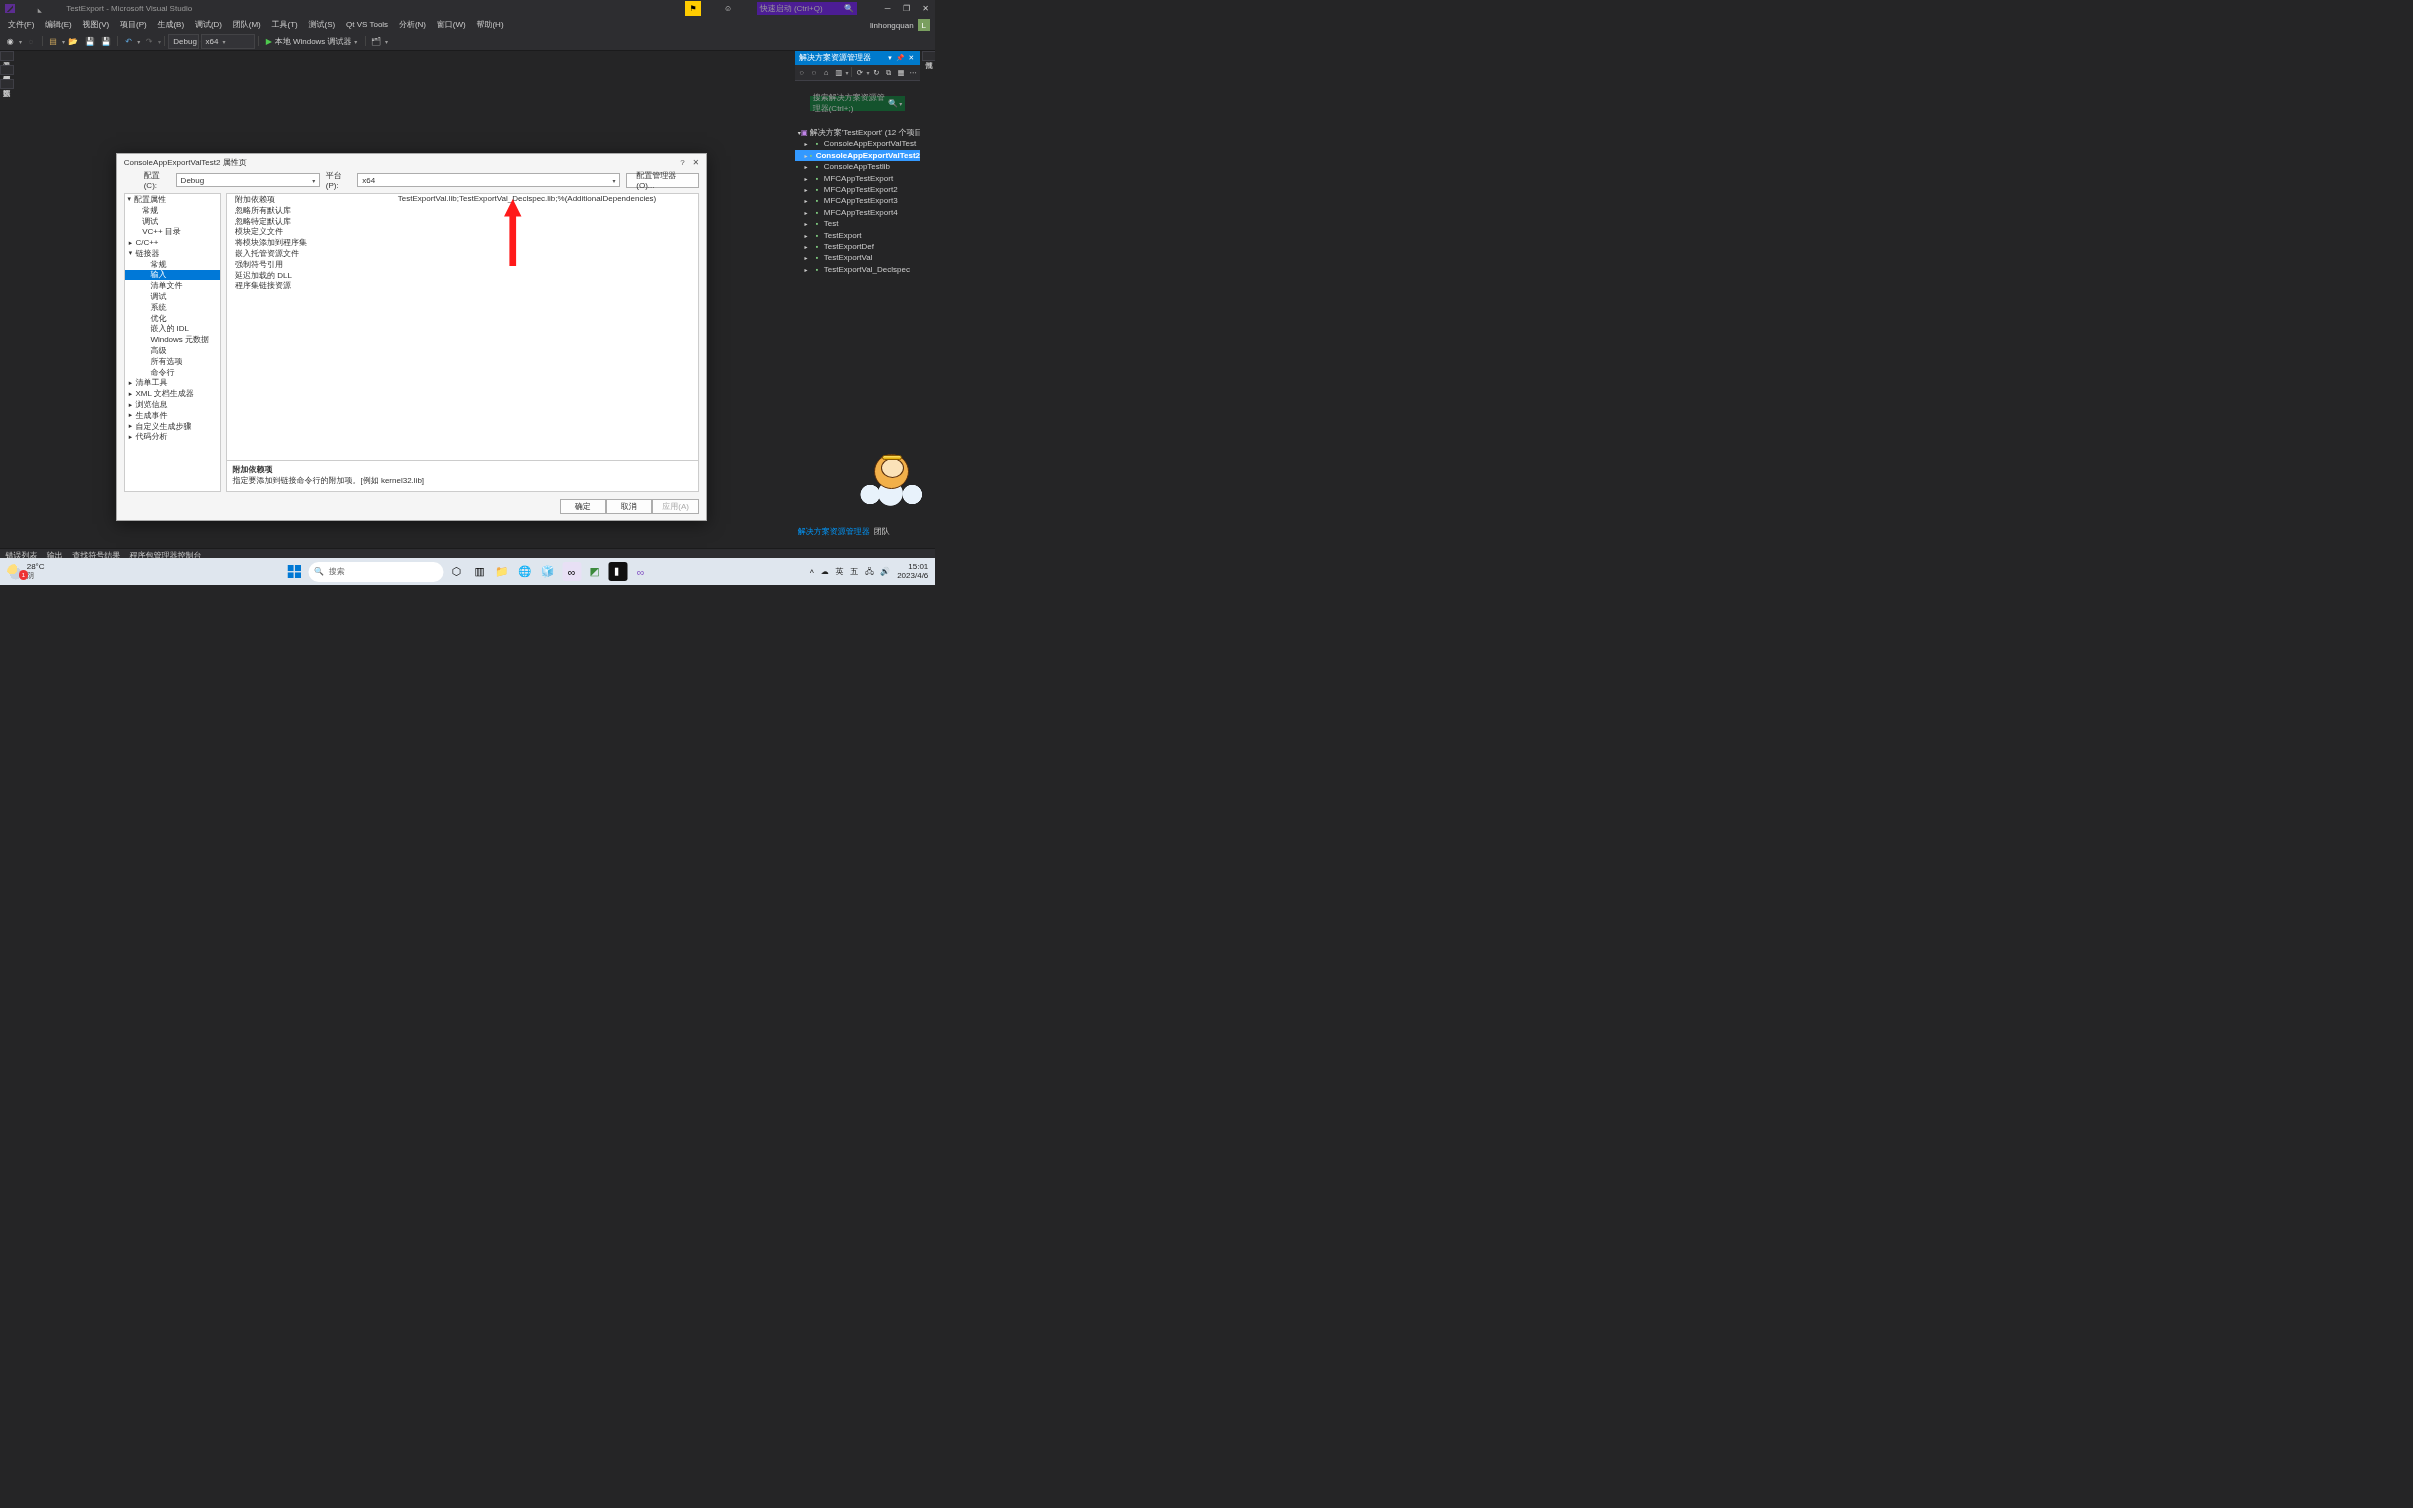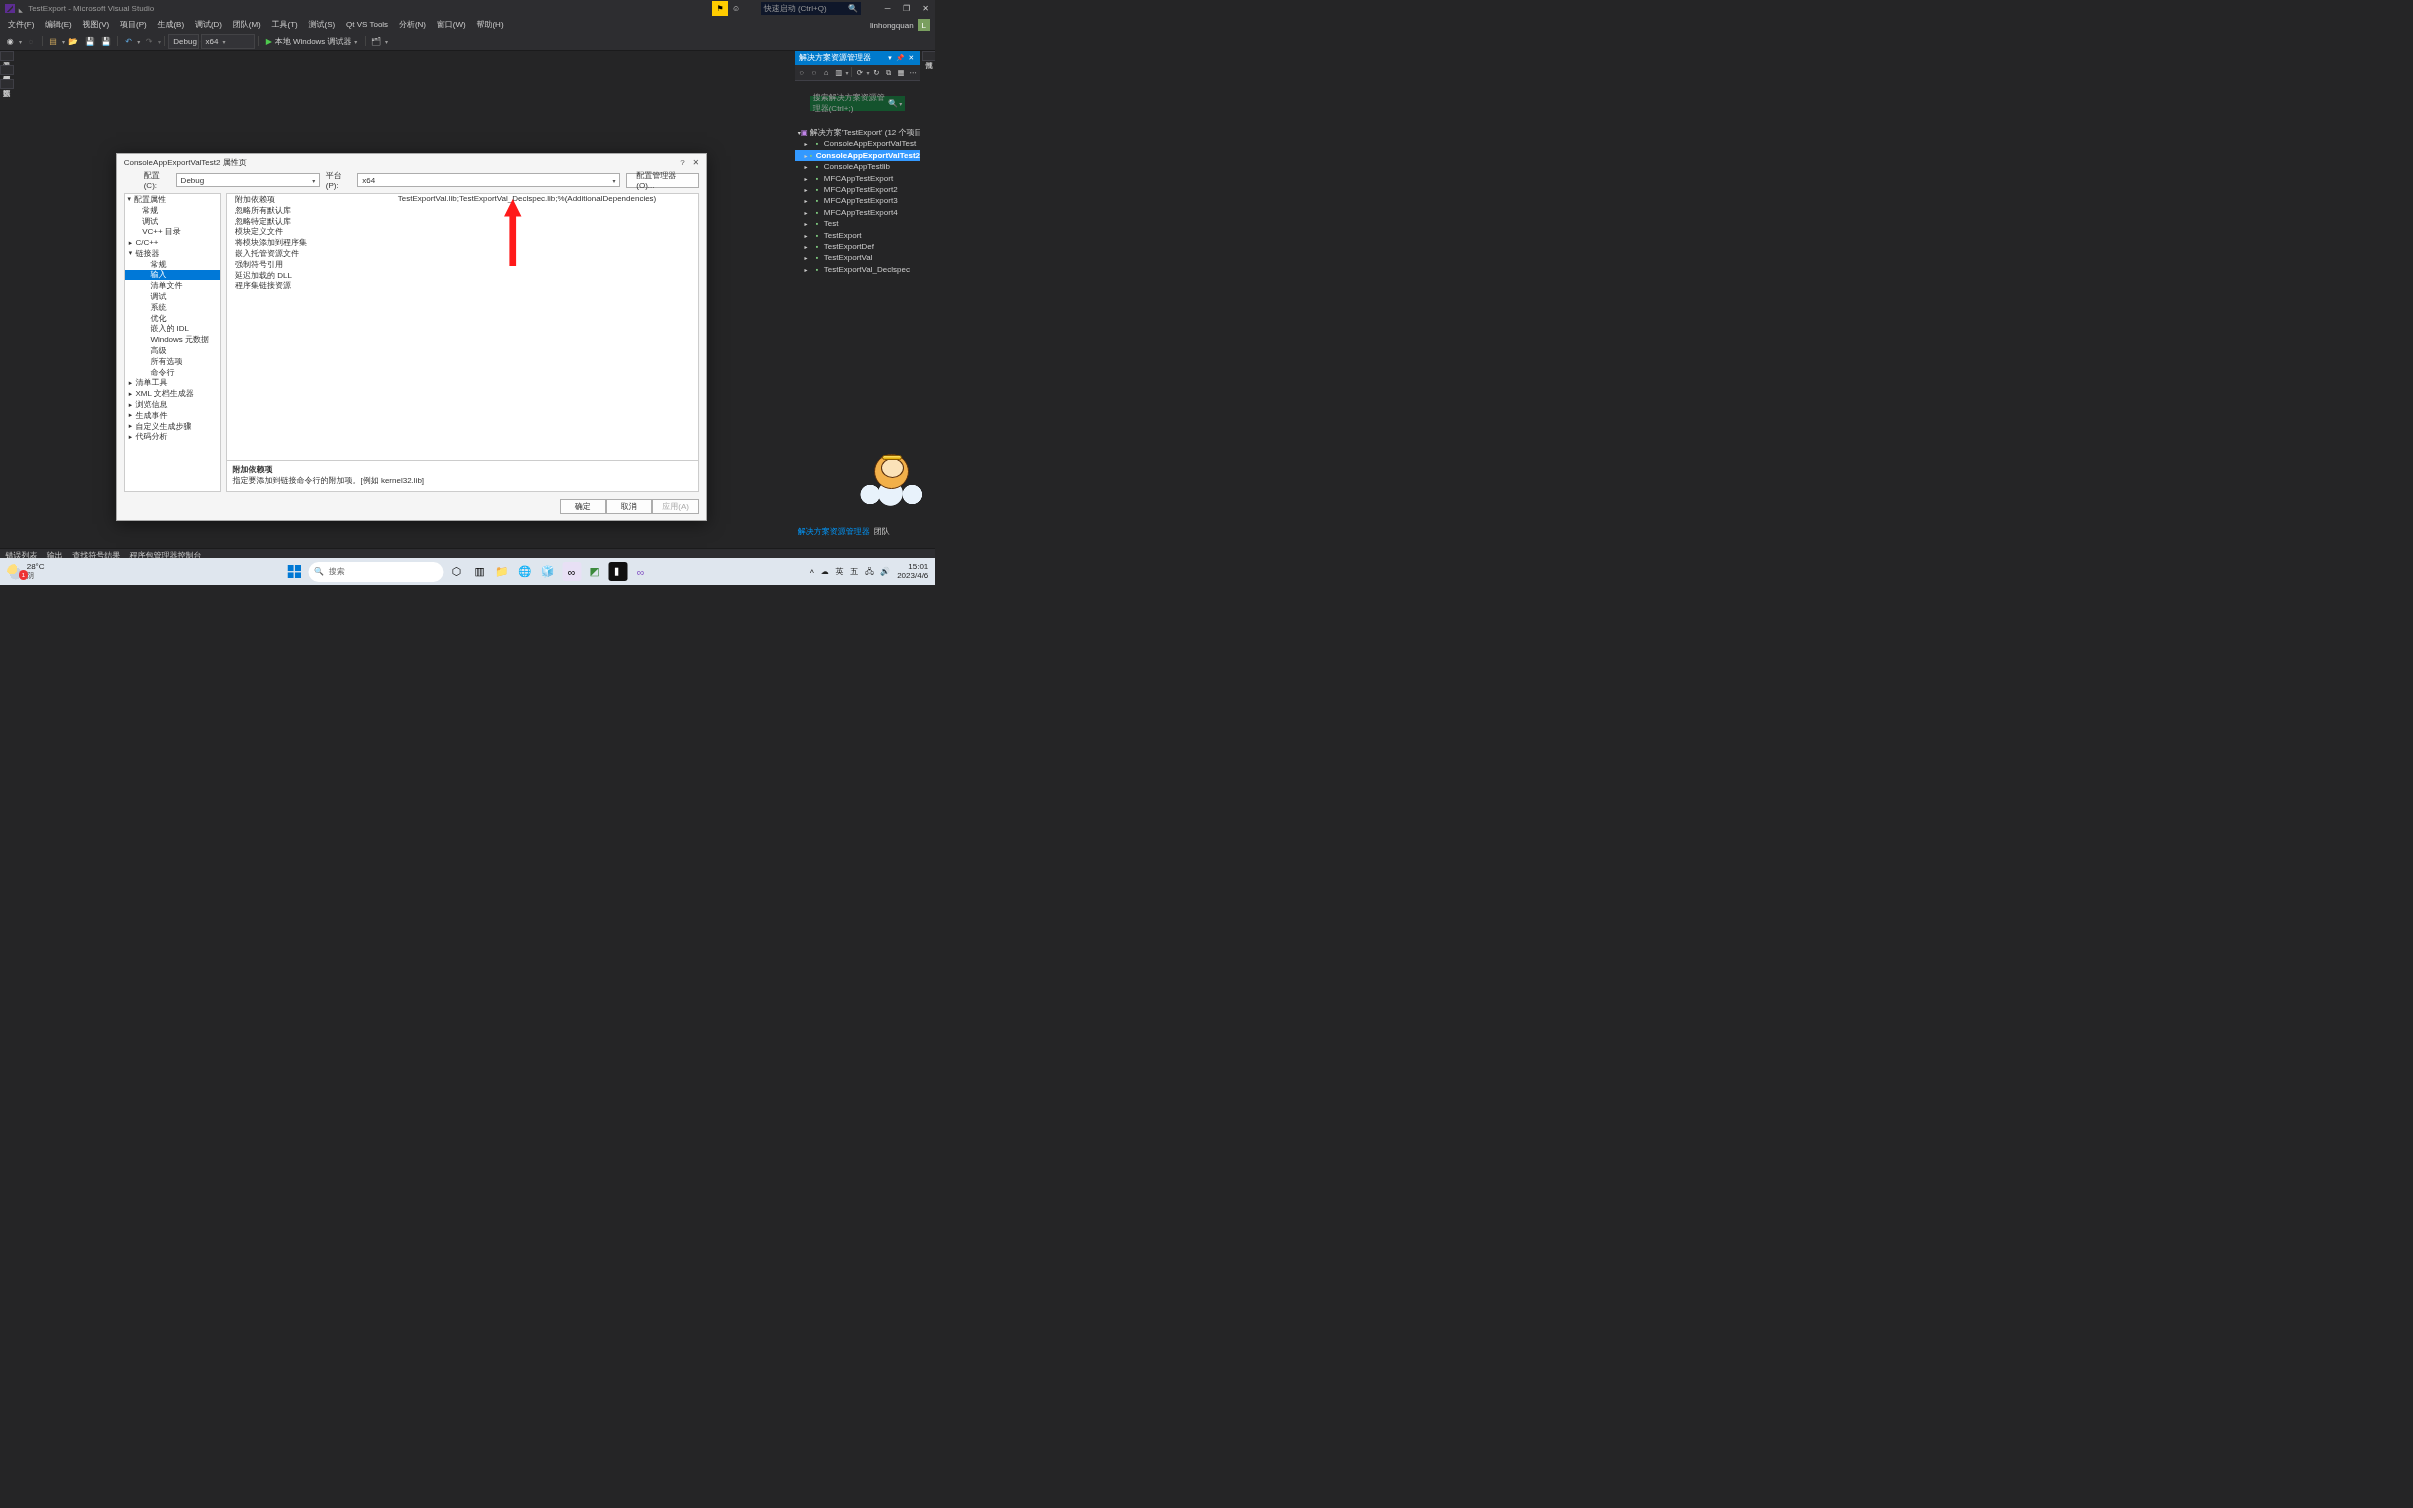"TestExport - Microsoft Visual Studio" .title-bar { gap: none -> 19px }
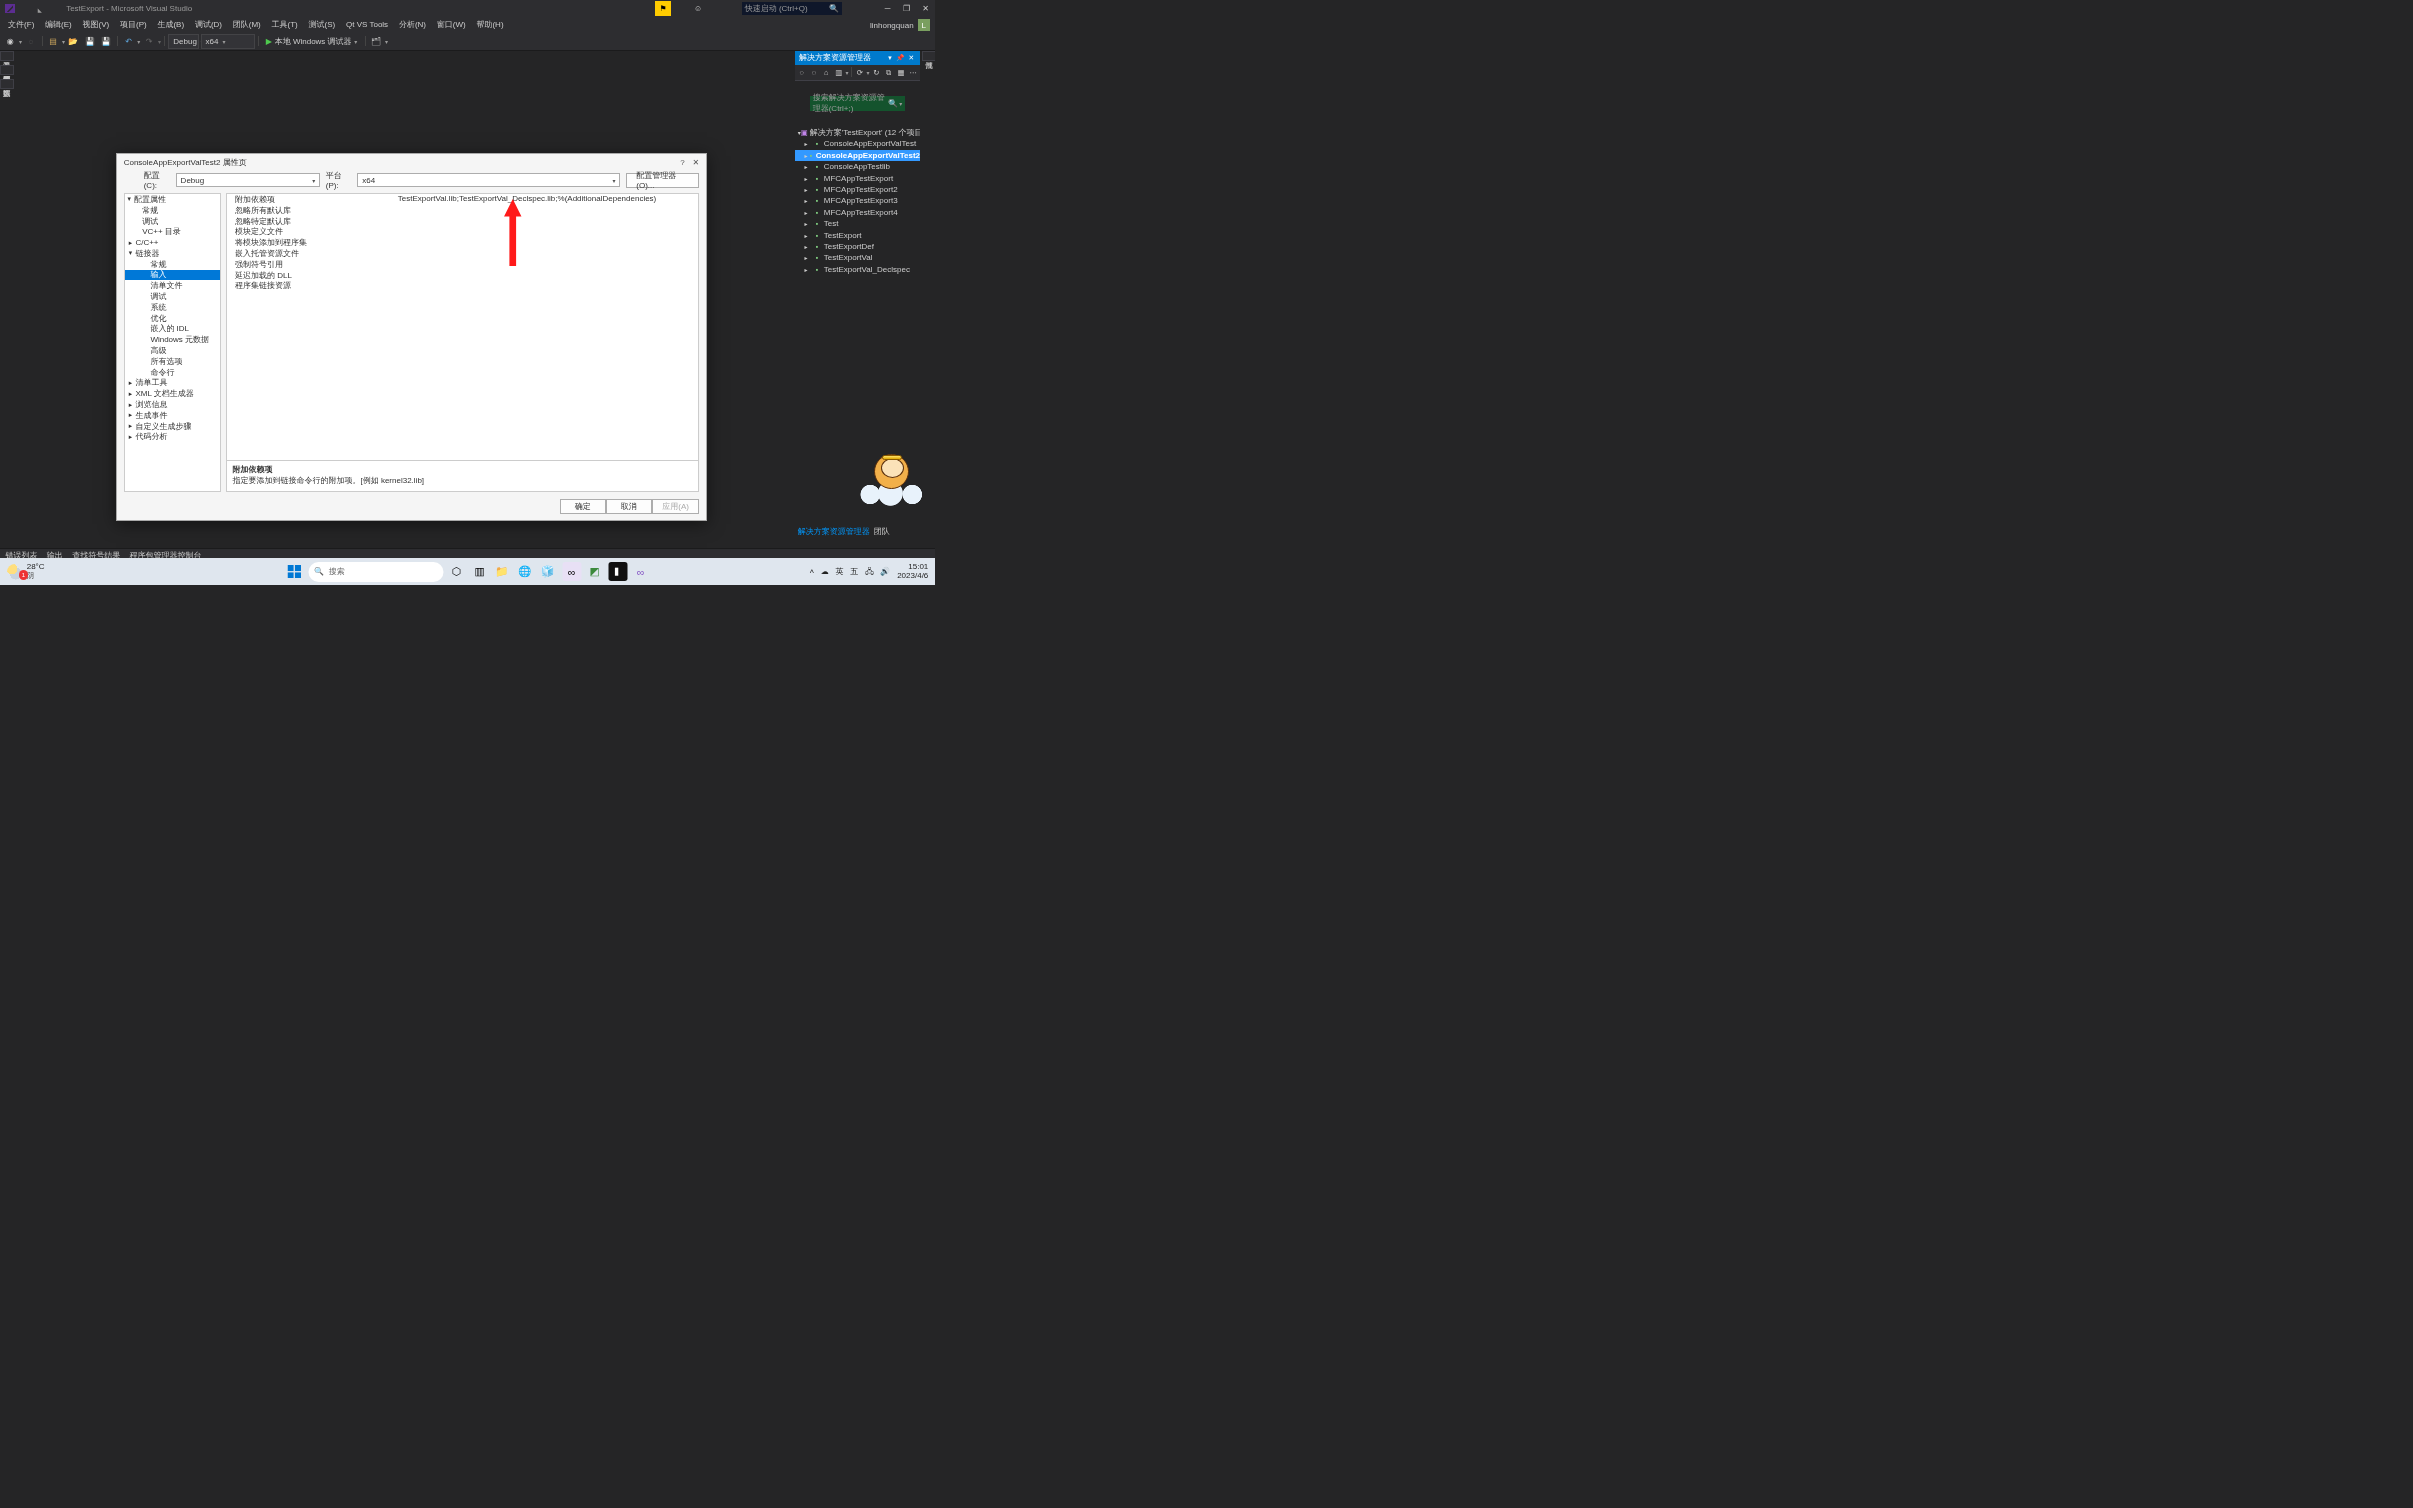"快速启动 (Ctrl+Q)" .title-bar .search-box { background: #0f172a -> #4c1d95; margin: 0 17px -> 0 2px }
